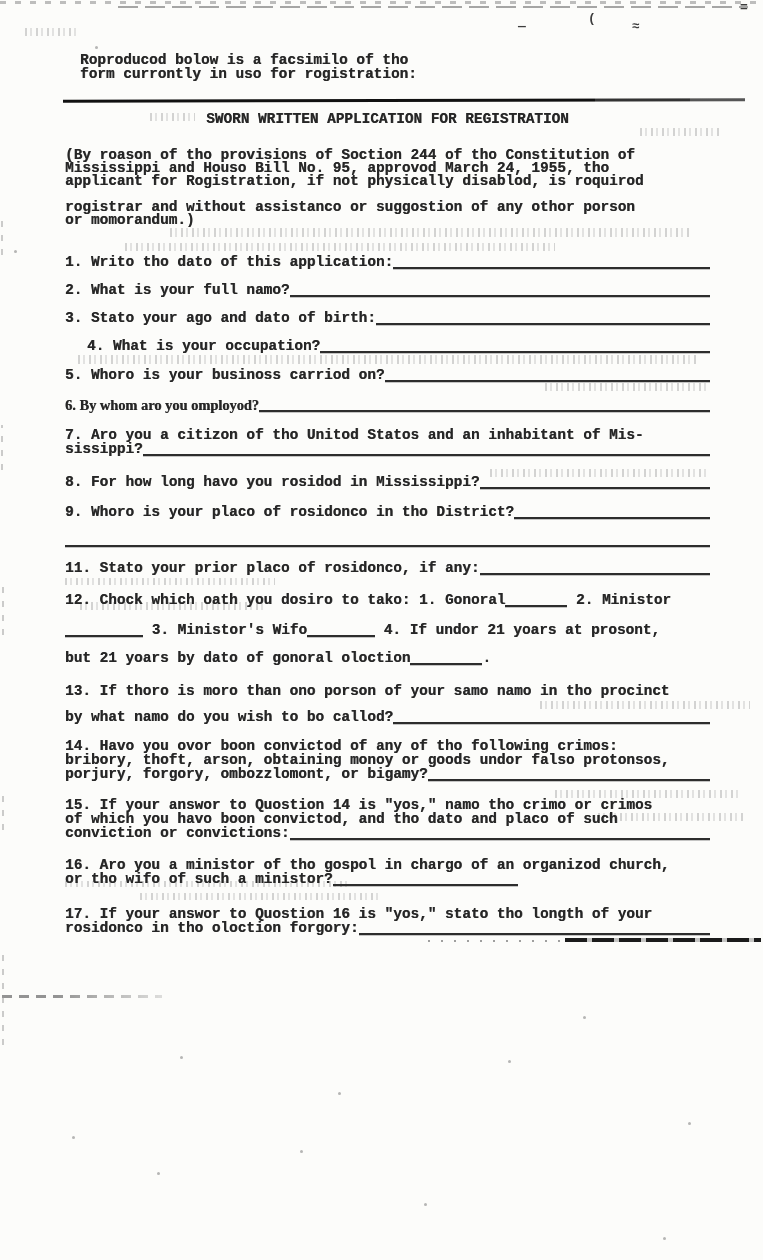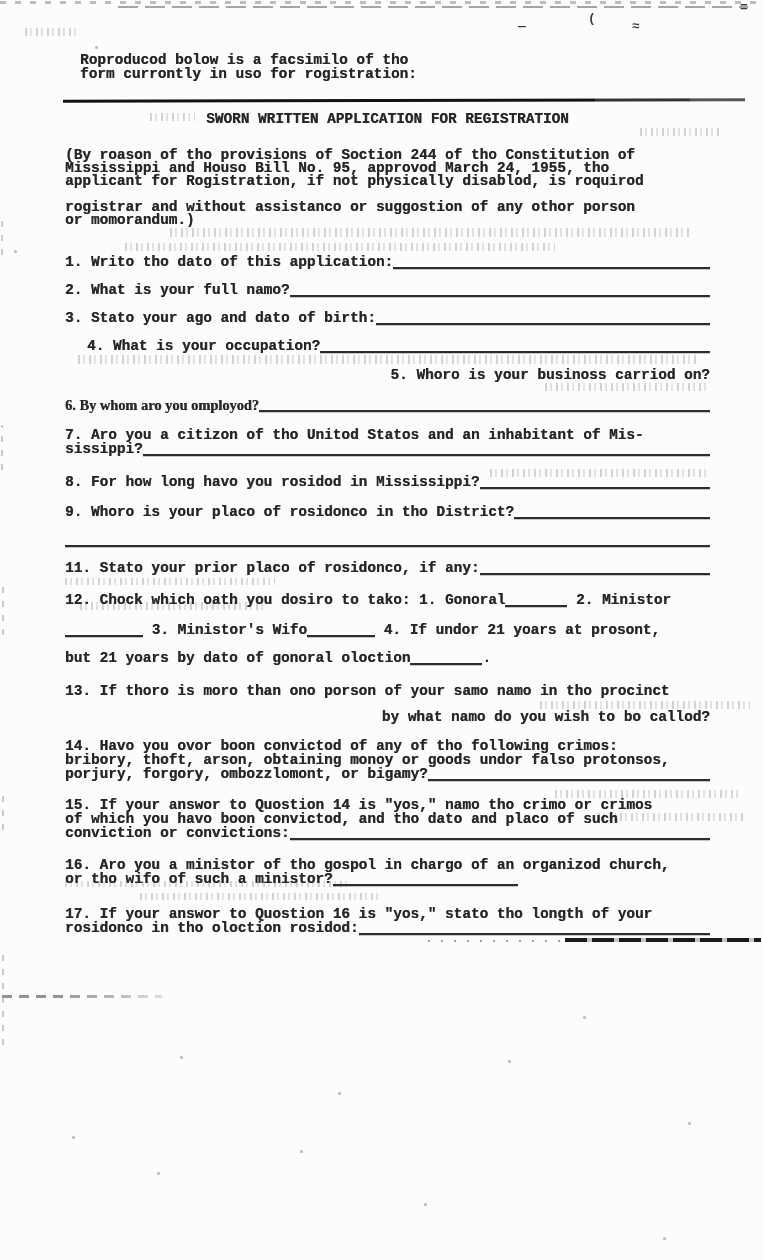"5. Whoro is your businoss" div.row { flex-direction: column -> none }
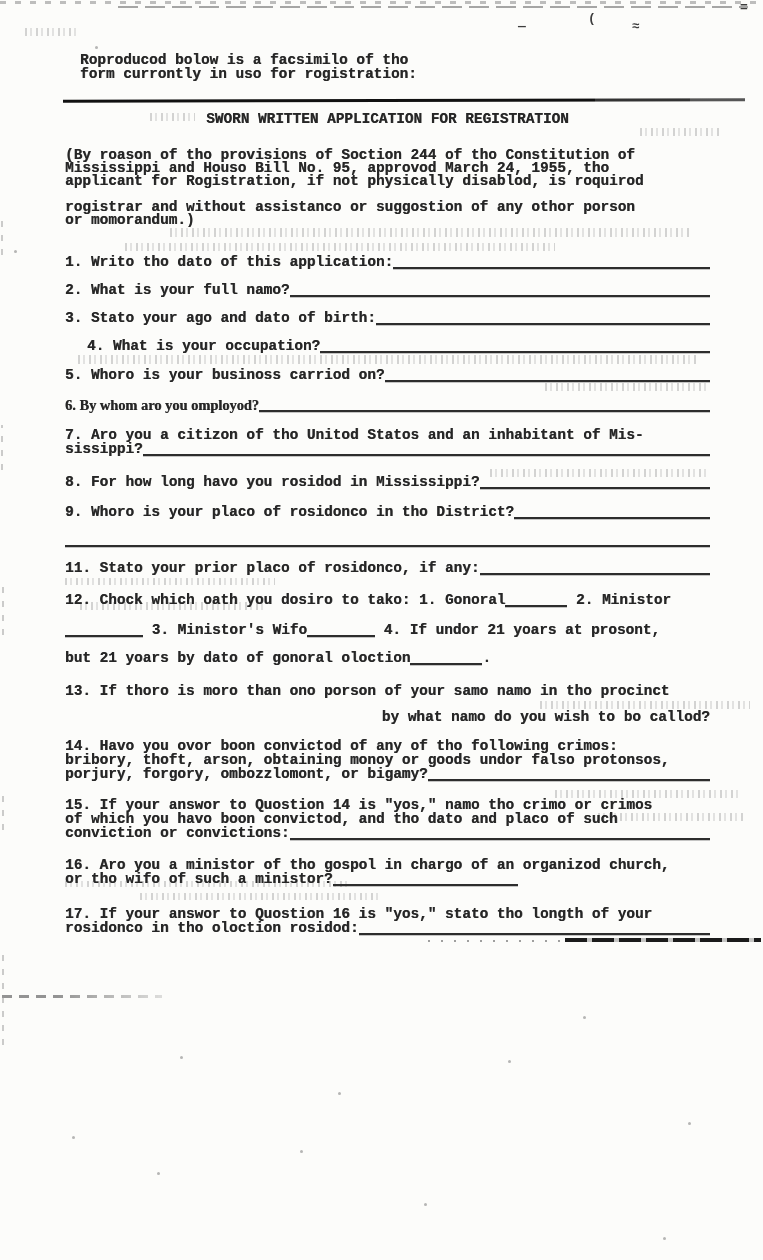"by what namo do you" div.row { flex-direction: column -> none }
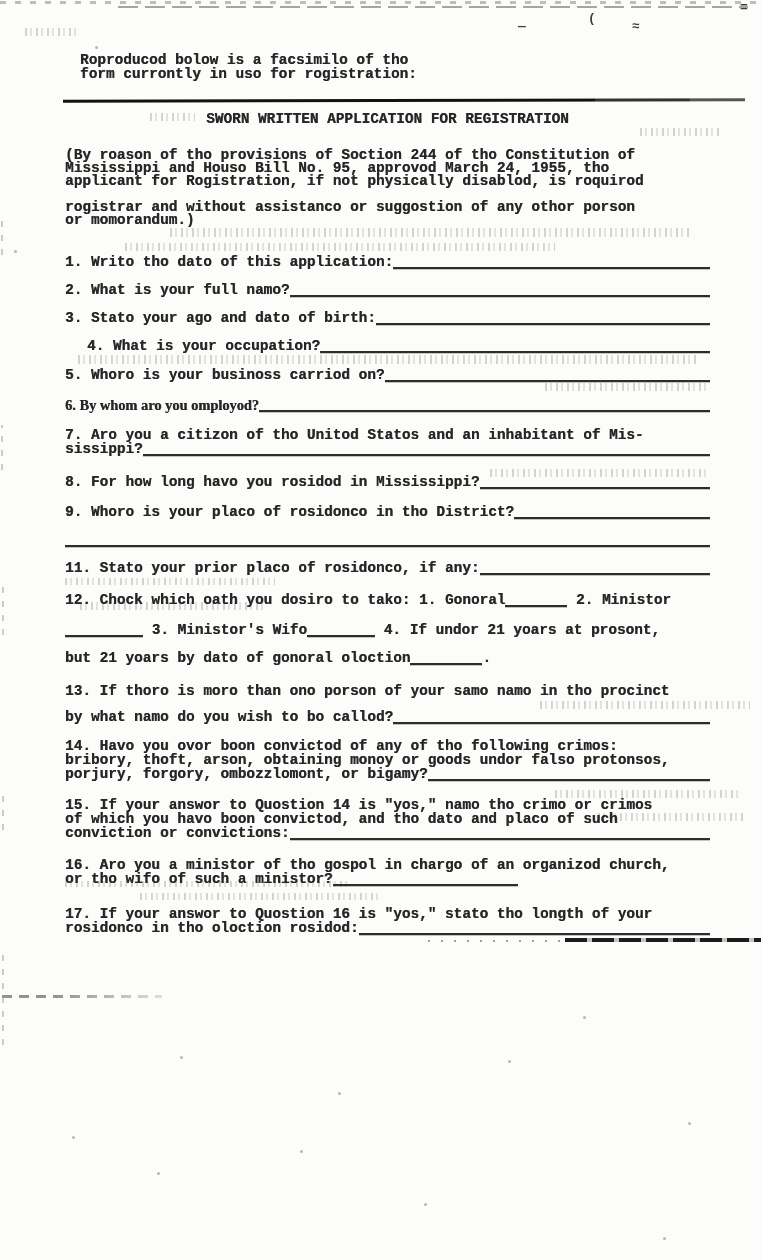"rosidonco in tho oloction rosidod:" span.t { text: rosidod -> forgory }
